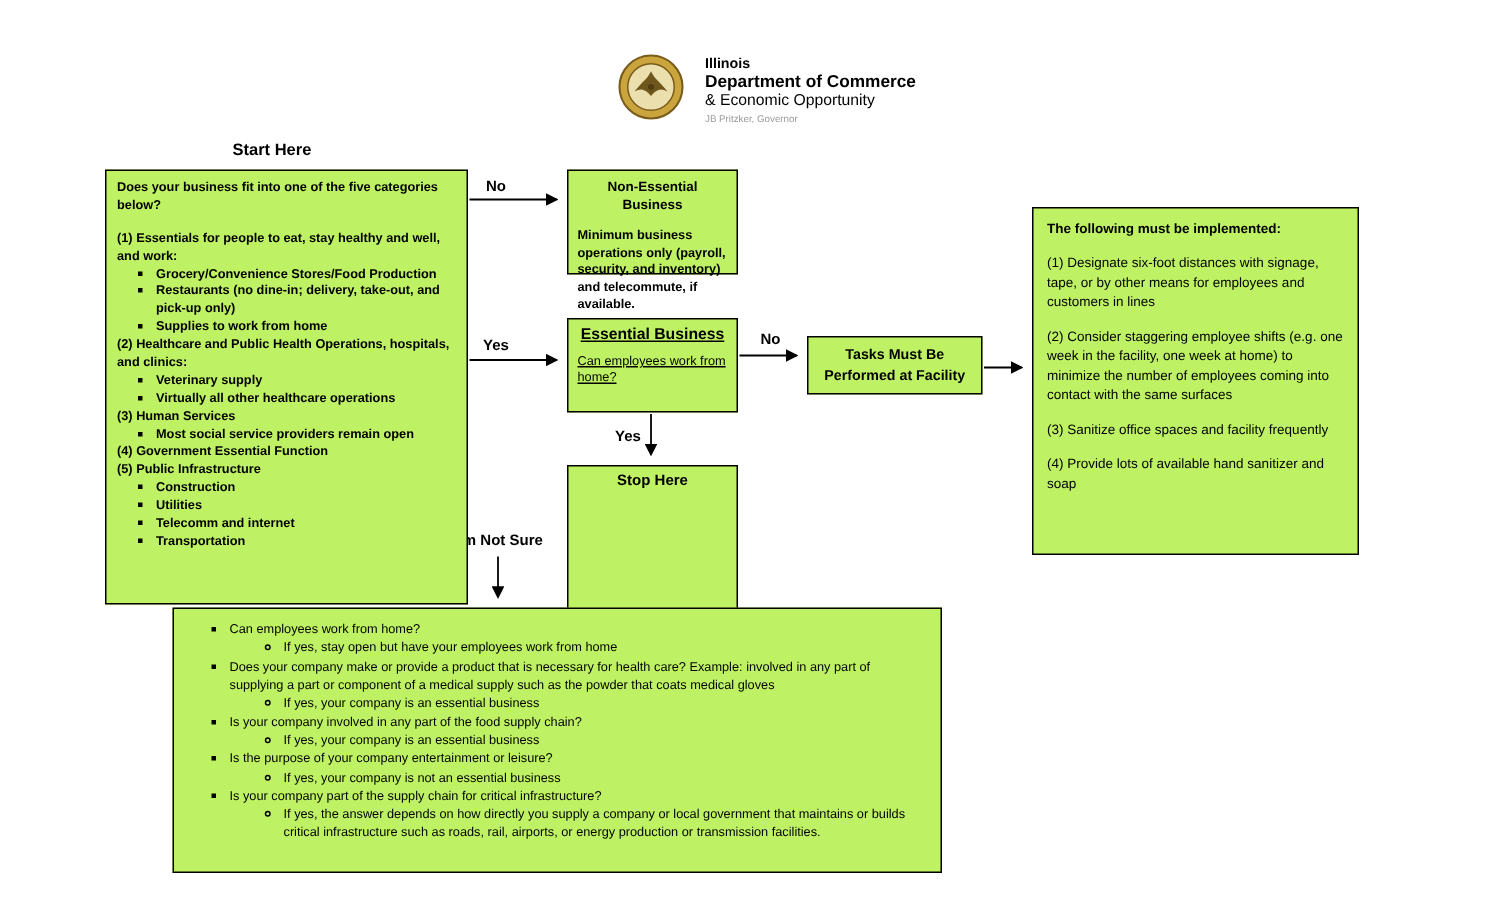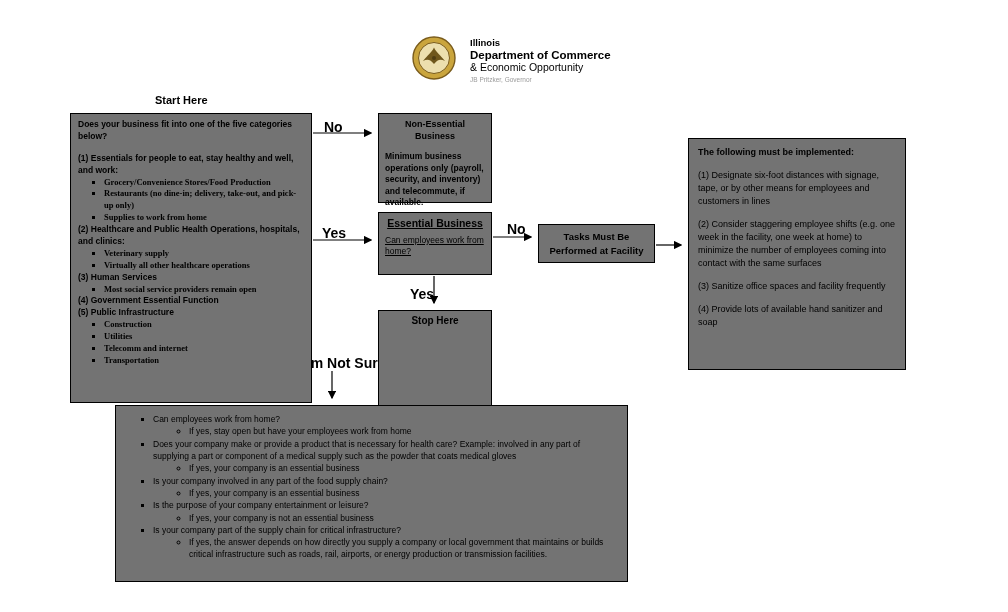"Does your business fit into" .box { background: #737373 -> #bef264 }
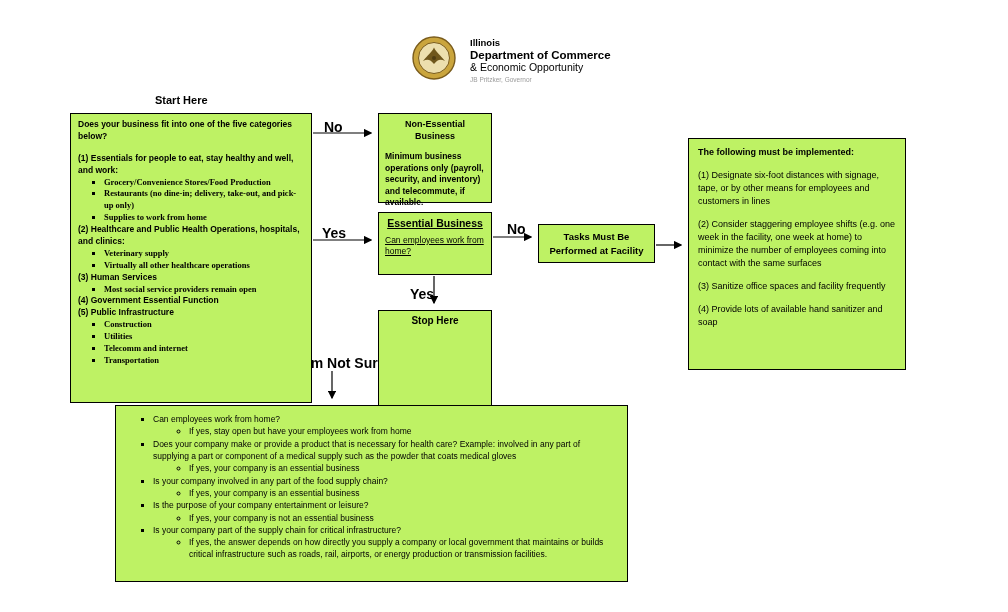"No" .lbl { font-size: 14px -> 10px }
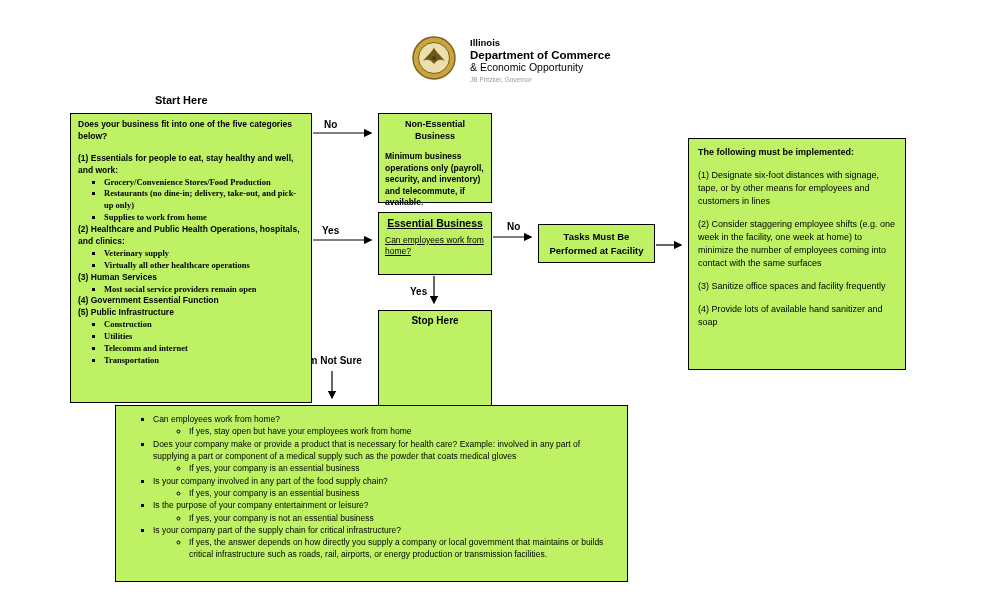"Non-Essential Business" .non-essential-box { height: 90px -> 70px }
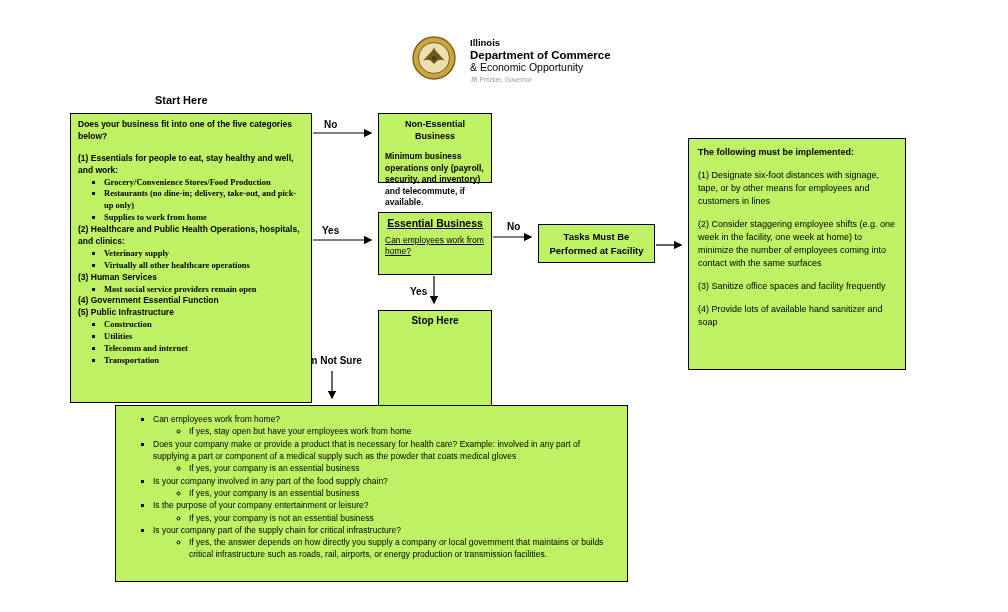"Grocery/Convenience Stores/Food" .cat-subs { font-family: Liberation Serif, serif -> none }
